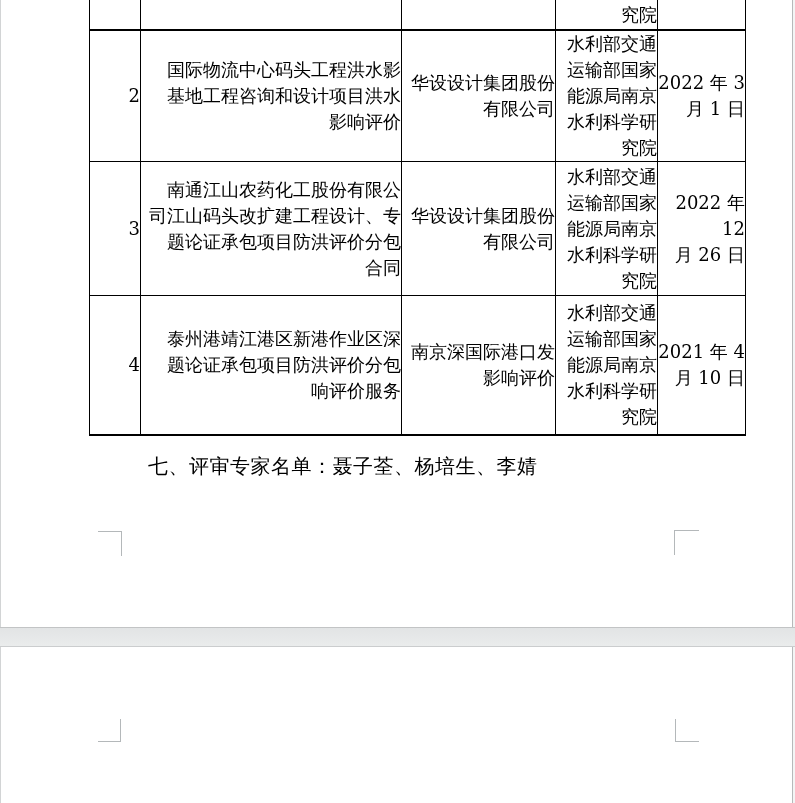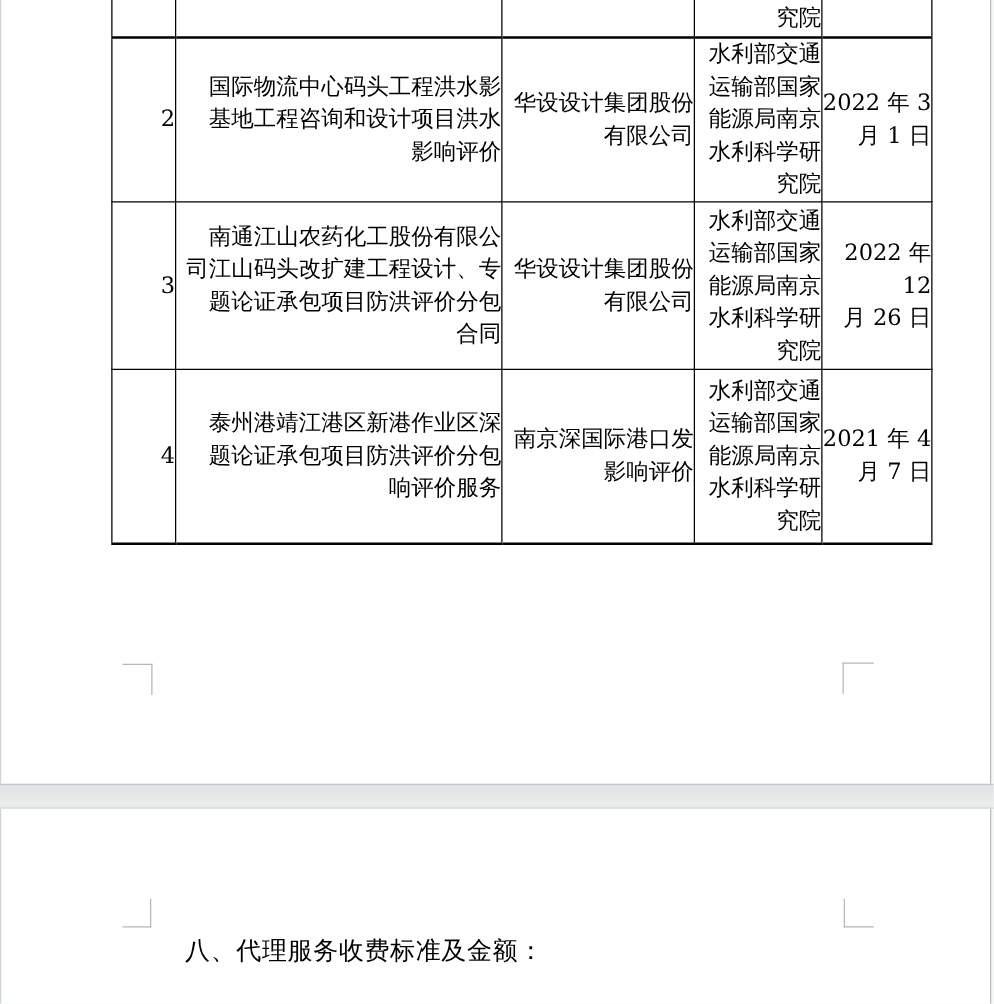"2021 年 4" td { text: 7 -> 10 }
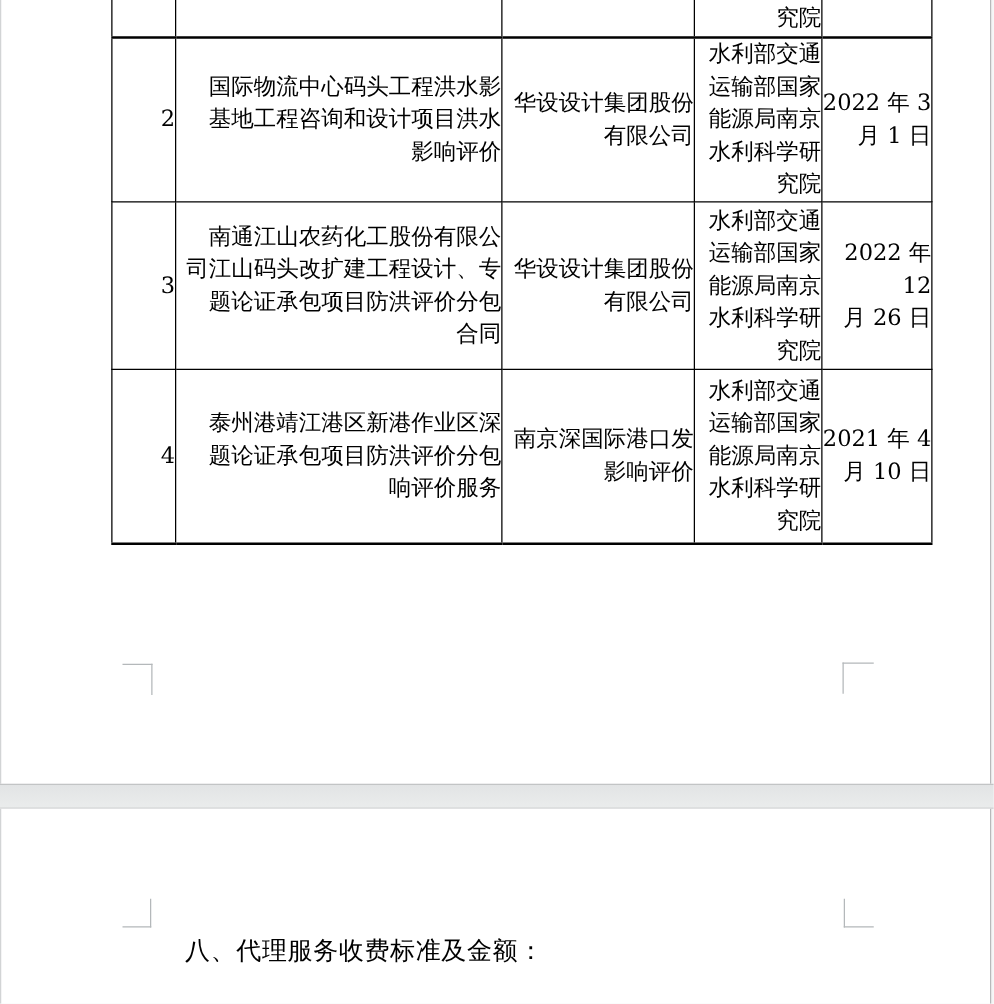"七、评审专家名单：聂子荃、杨培生、李婧" div.heading { html: none -> <div>七、评审专家名单：聂子荃、杨培生、李婧</div> }
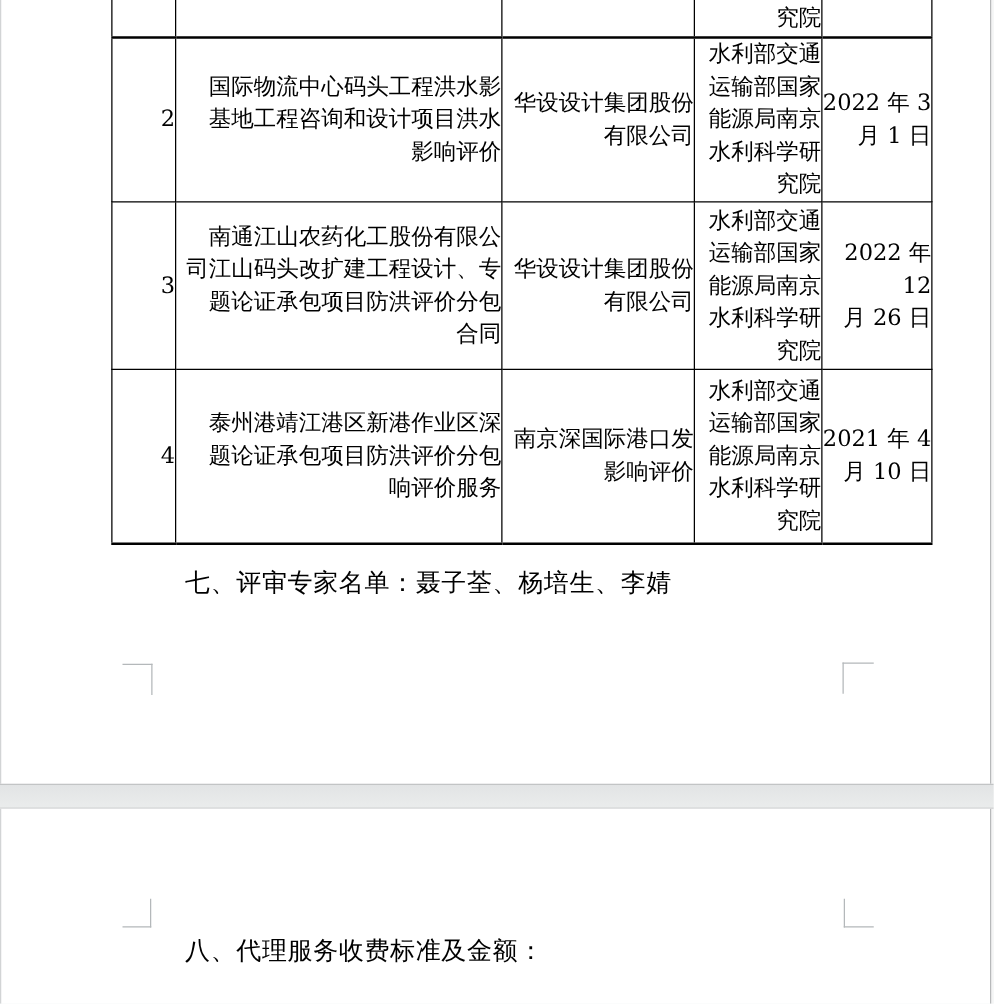"八、代理服务收费标准及金额：" div.heading { html: <div>八、代理服务收费标准及金额：</div> -> none }
